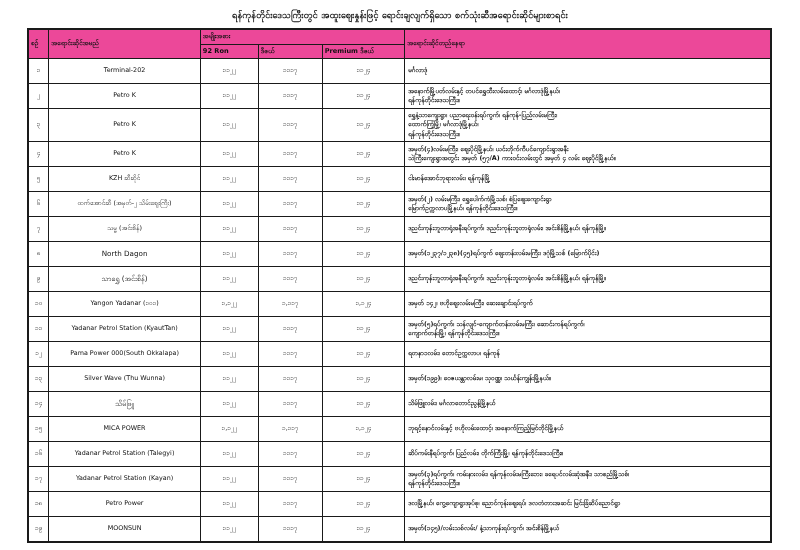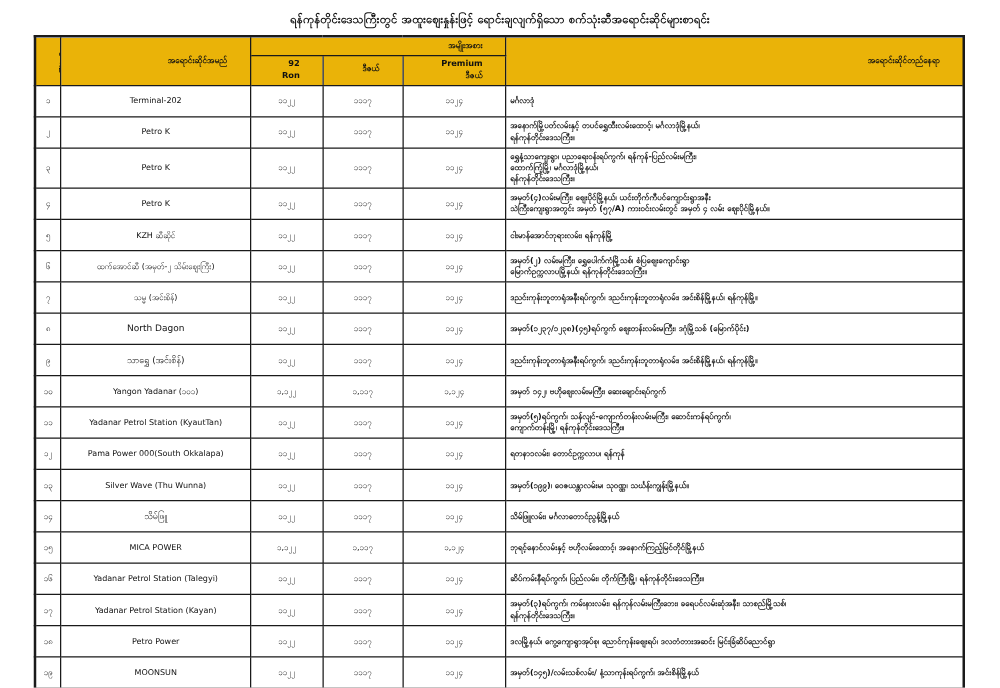"အမျိုးအစား" table.doc thead th { background: #eab308 -> #ec4899; padding: 2px 18px -> 2px 2px; text-align: right -> left }
